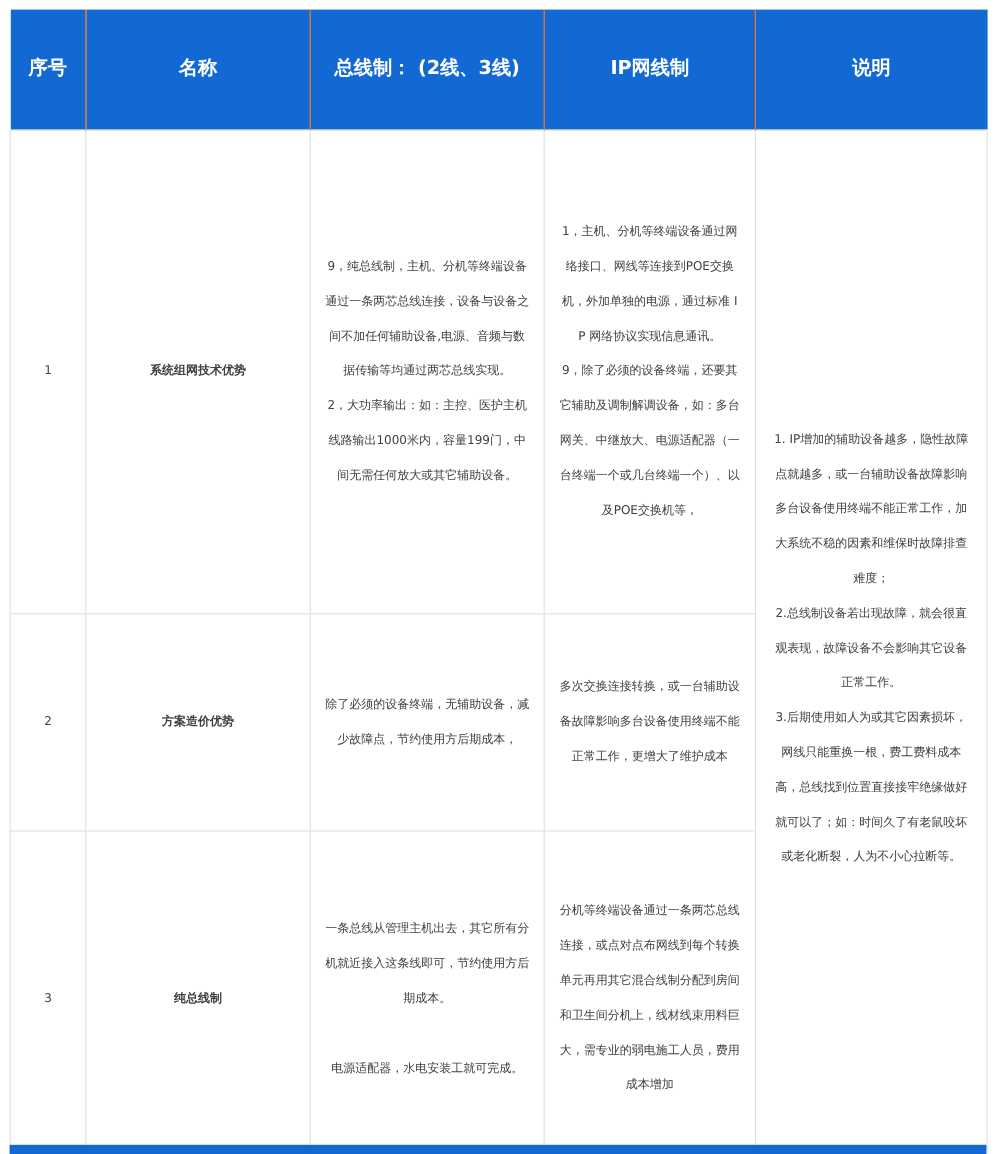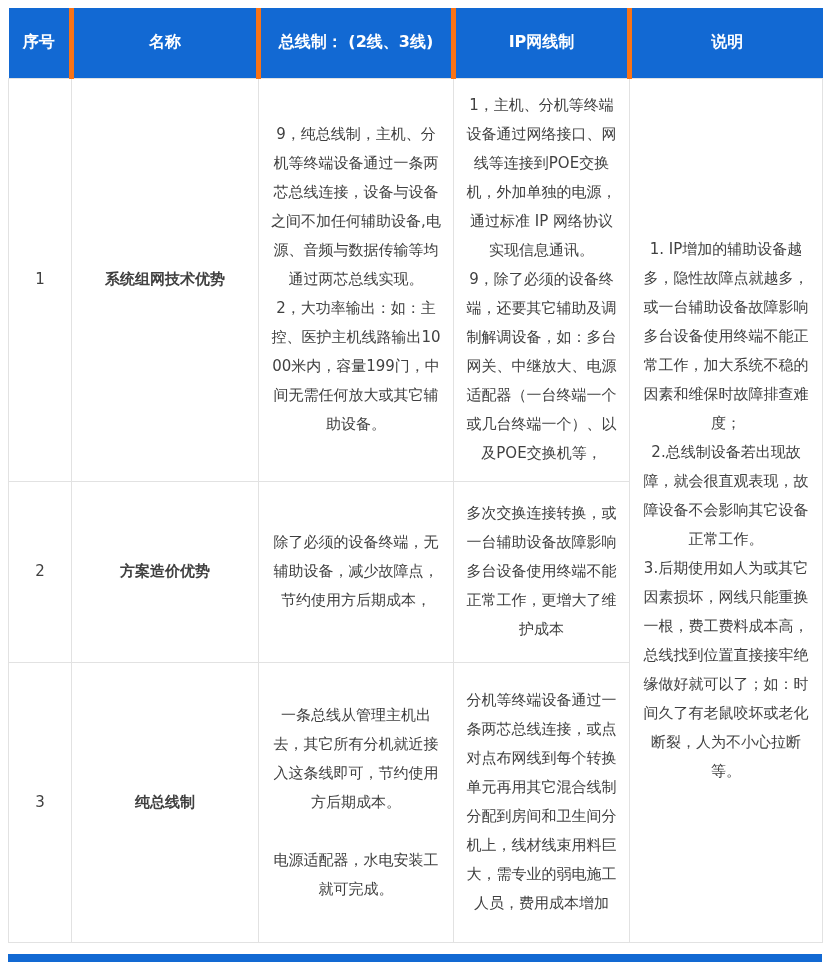"序号" table.cmp thead tr { height: 70px -> 100px }
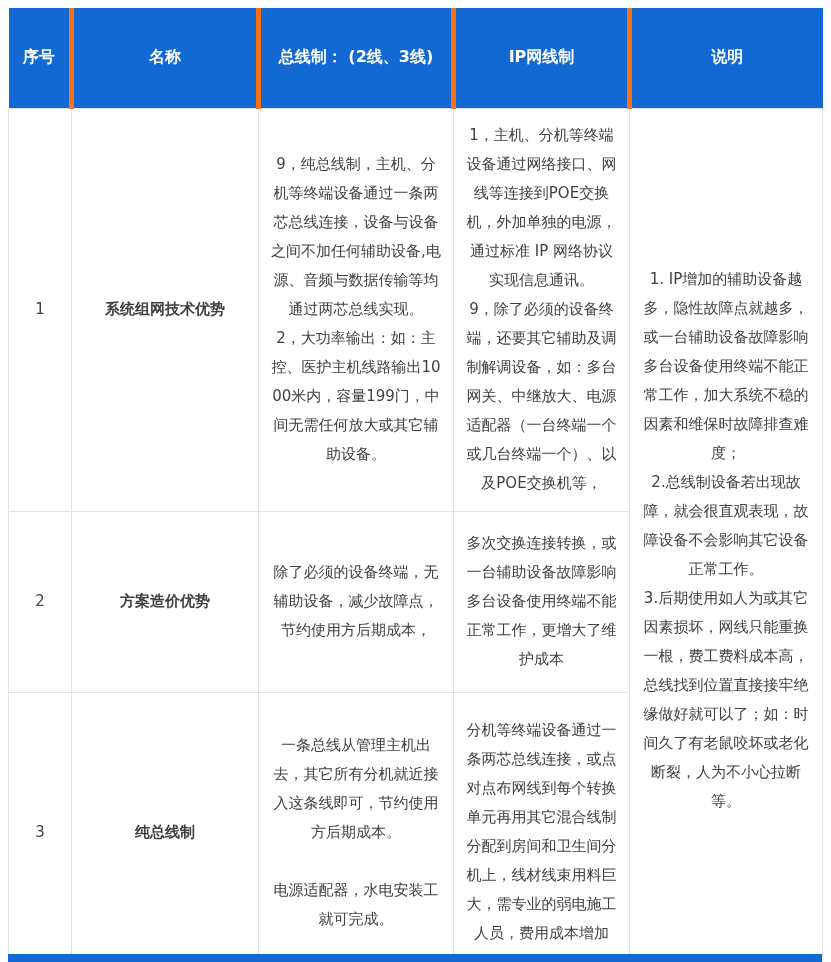"名称" table.cmp th + th { border-left: 5px solid #f97316 -> 1px solid #f97316 }
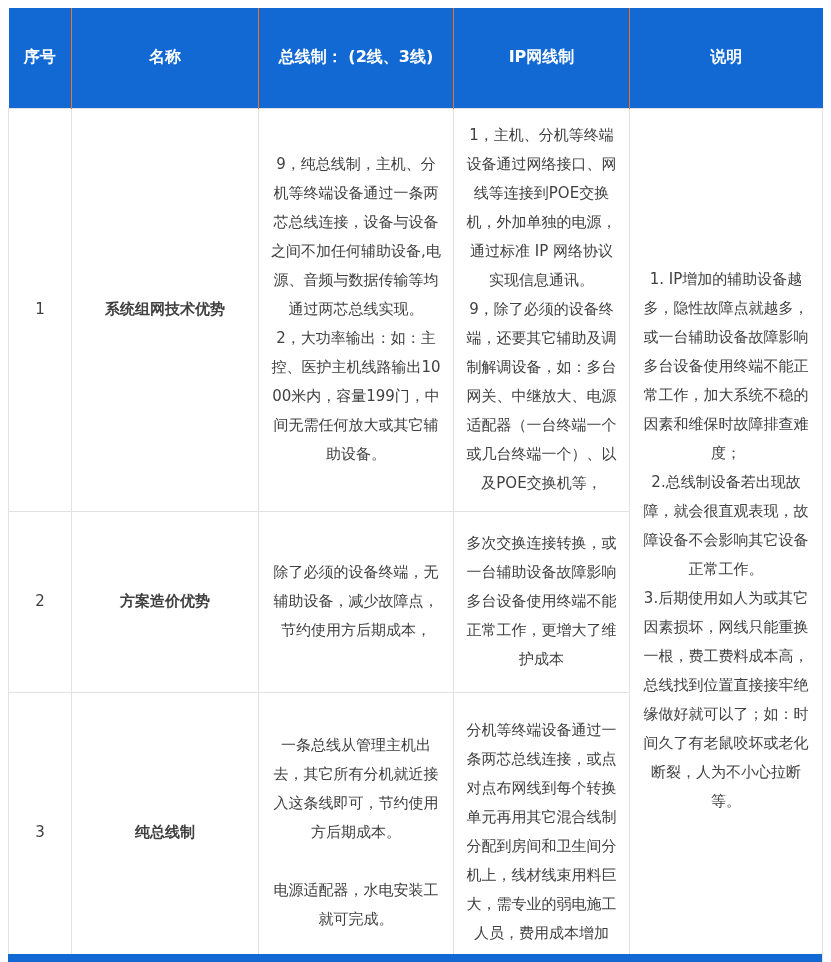"1，主机、分机等终端设备通过网络接口、网线等连接到POE交换机，外加单独的电源，" table.cmp td { font-size: 15px -> 10px }
